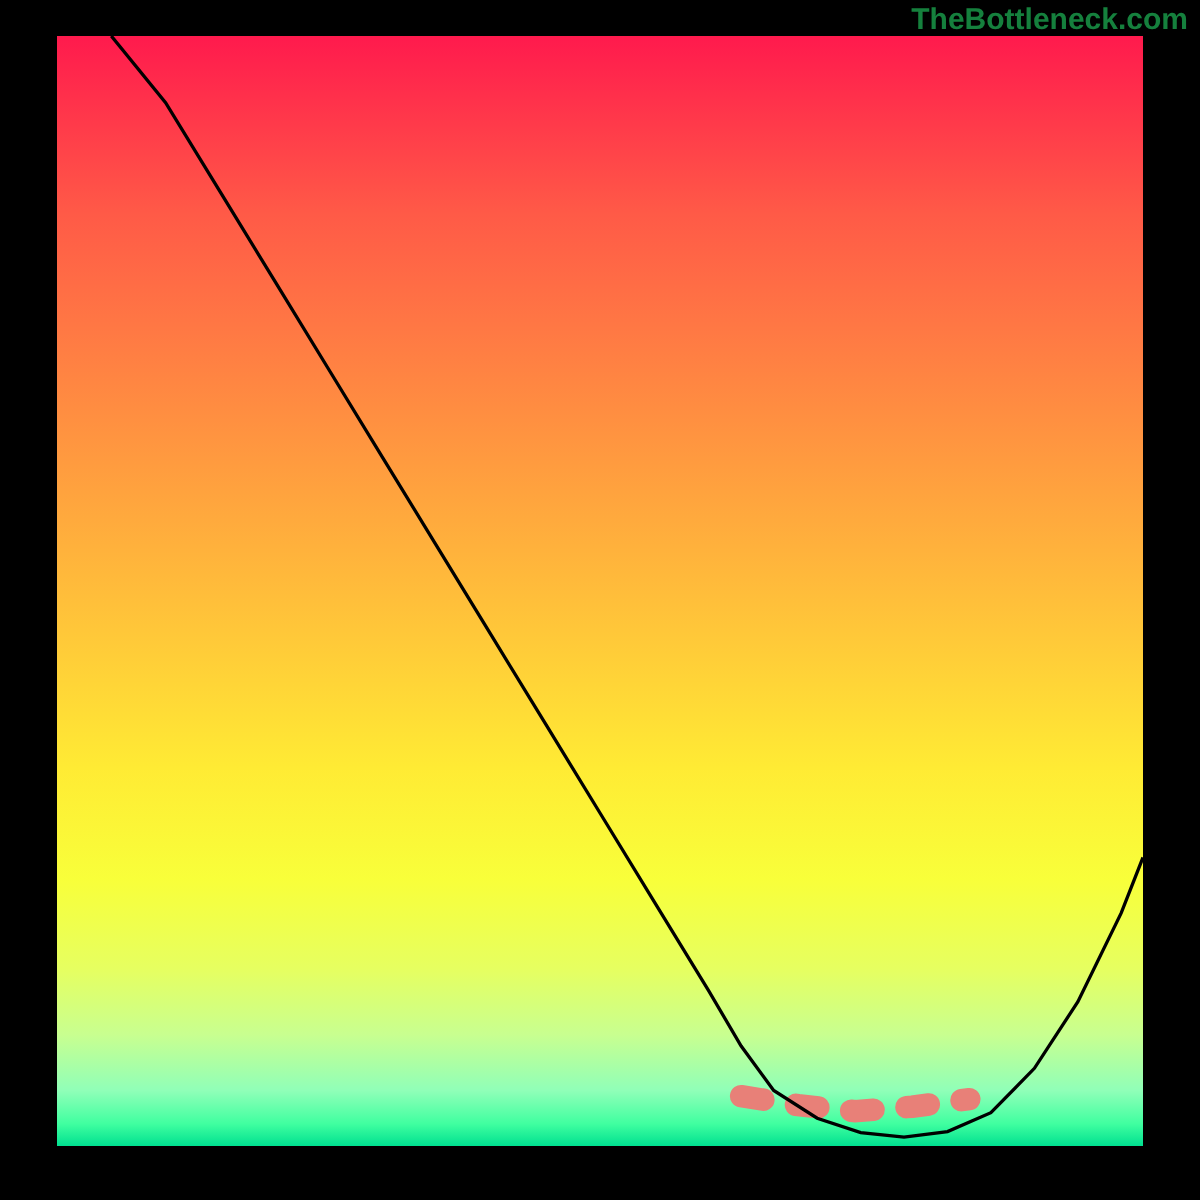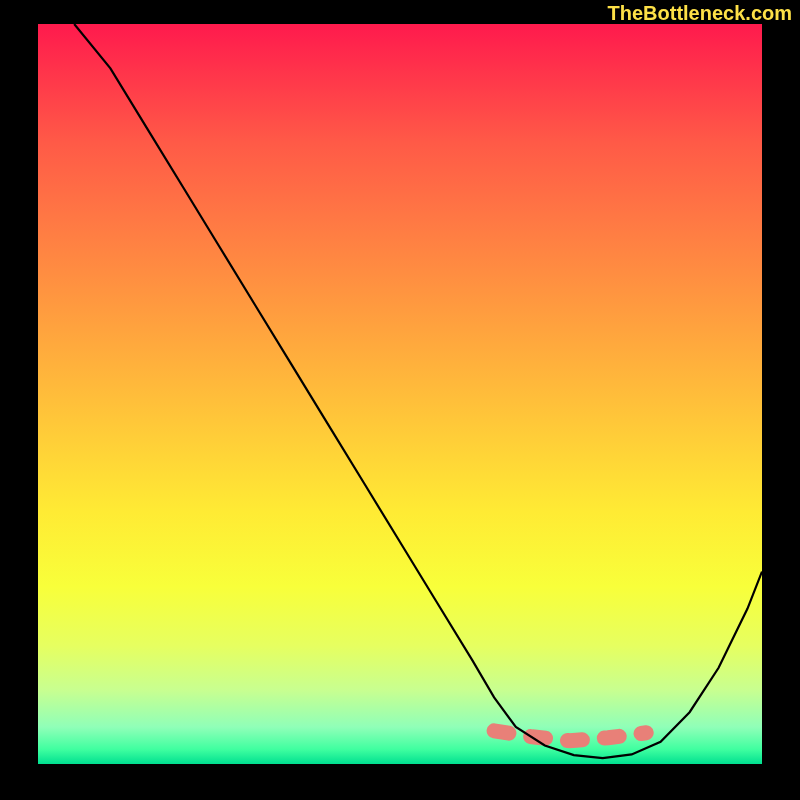"TheBottleneck.com" .watermark { color: #fde047 -> #15803d }
